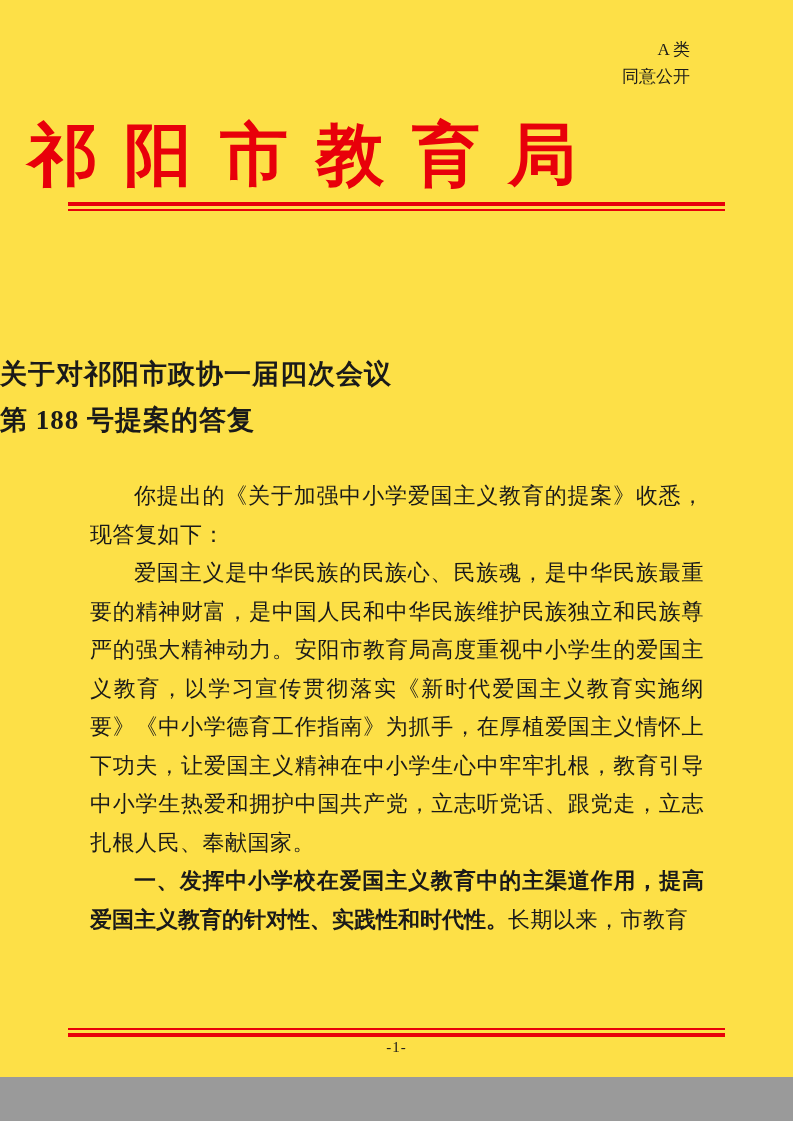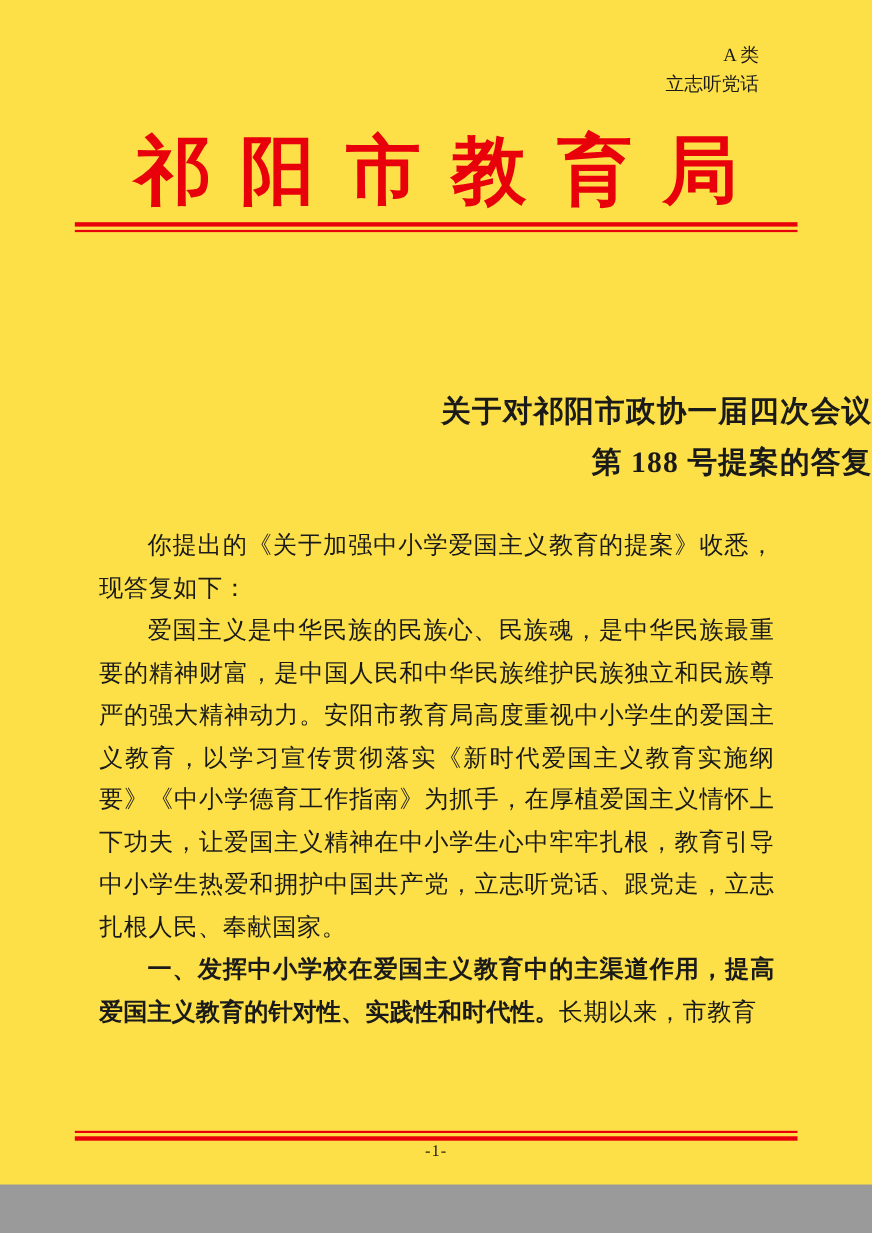"立志听党话" div { text: 立志听党话 -> 同意公开 }
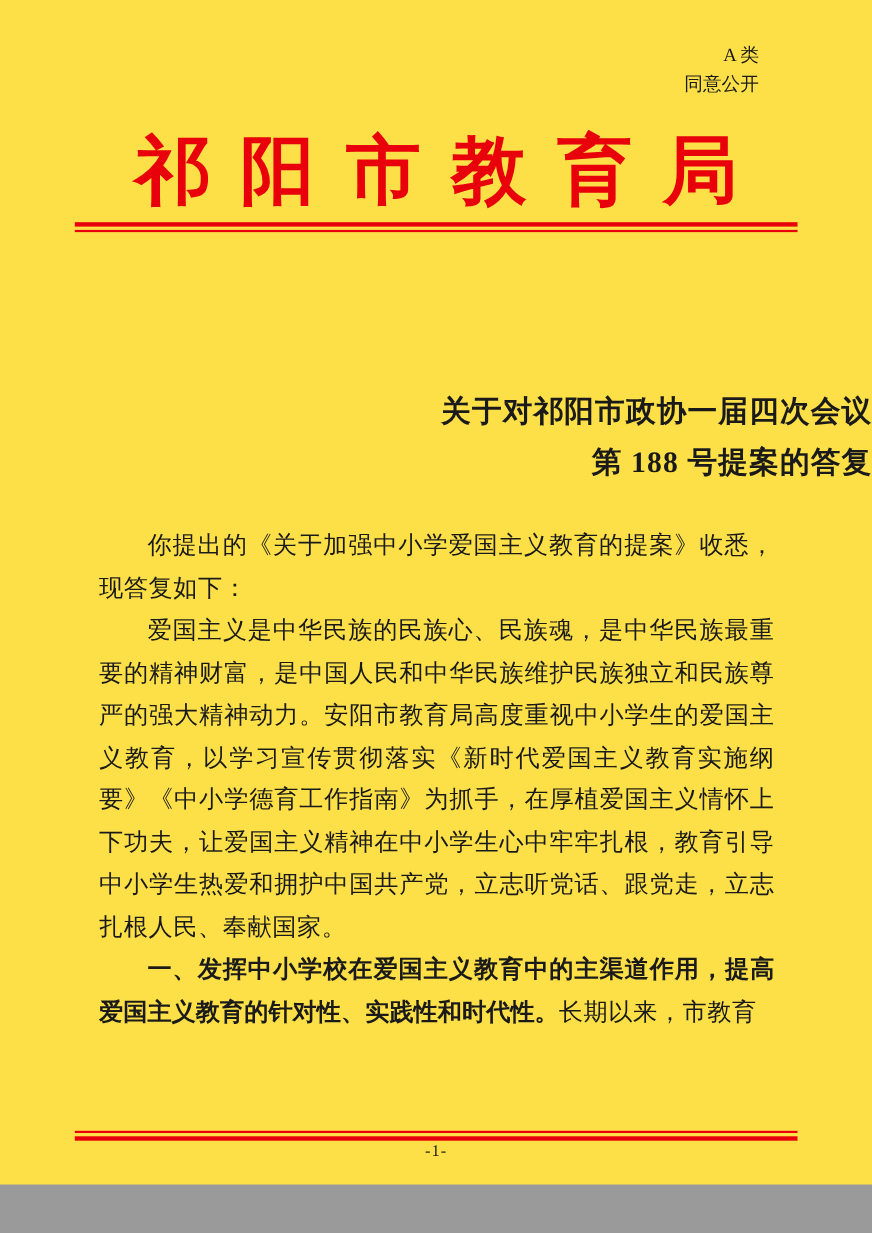"祁阳市教育局" .agency-name { text-align: center -> none }
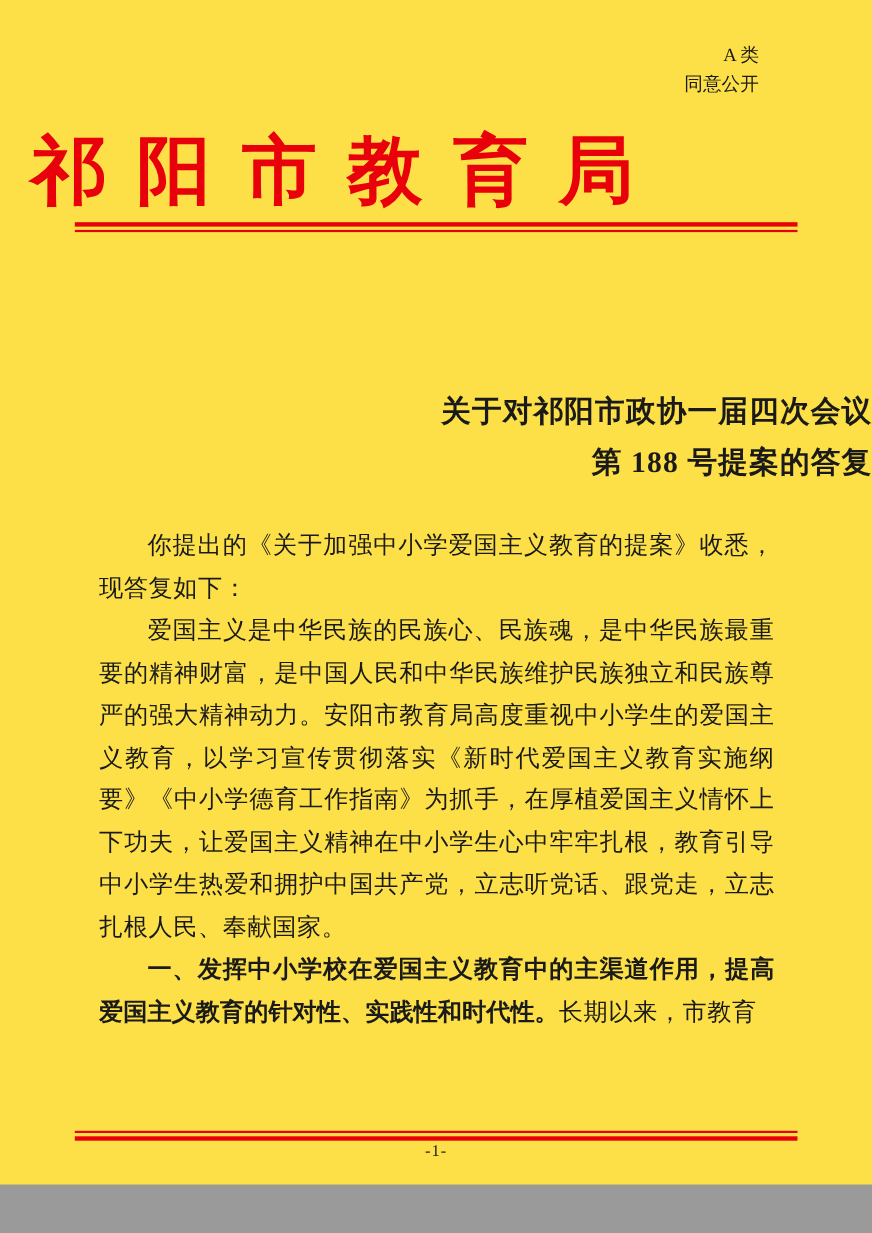"关于对祁阳市政协一届四次会议" .doc-title { text-align: right -> left }
